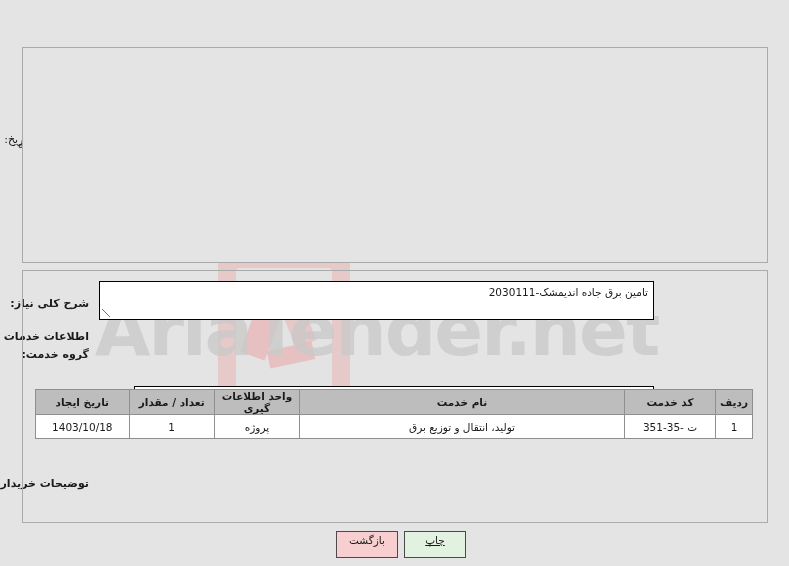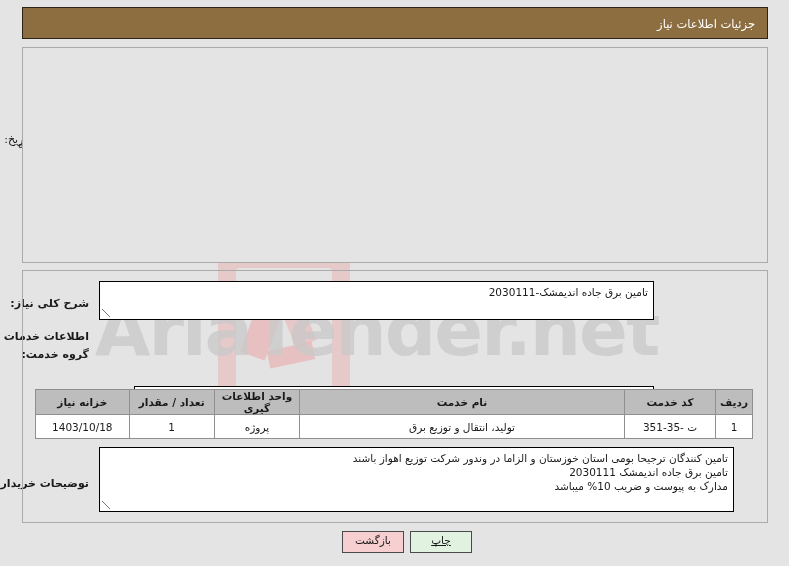"جزئیات اطلاعات نیاز" div.topbar { html: <div> <div>جزئیات اطلاعات نیاز</div> </div> -> none }
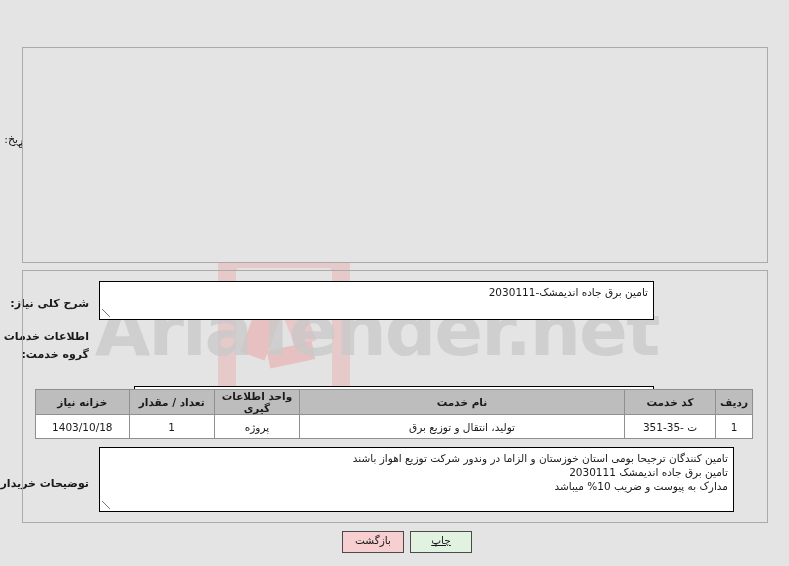"خزانه نیاز" th.c-date { text: خزانه نیاز -> تاریخ ایجاد }
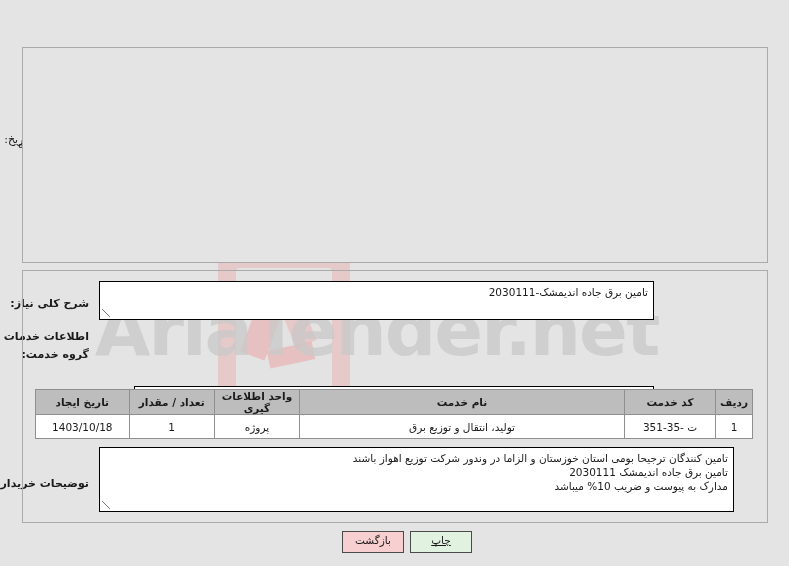"تامین کنندگان ترجیحا بومی استان" div.ta { html: <div>تامین کنندگان ترجیحا بومی استان خوزستان و الزاما در وندور شرکت توزیع اهواز باشند تامین برق جاده اندیمشک 2030111 مدارک به پیوست و ضریب 10% میباشد</div> -> none }
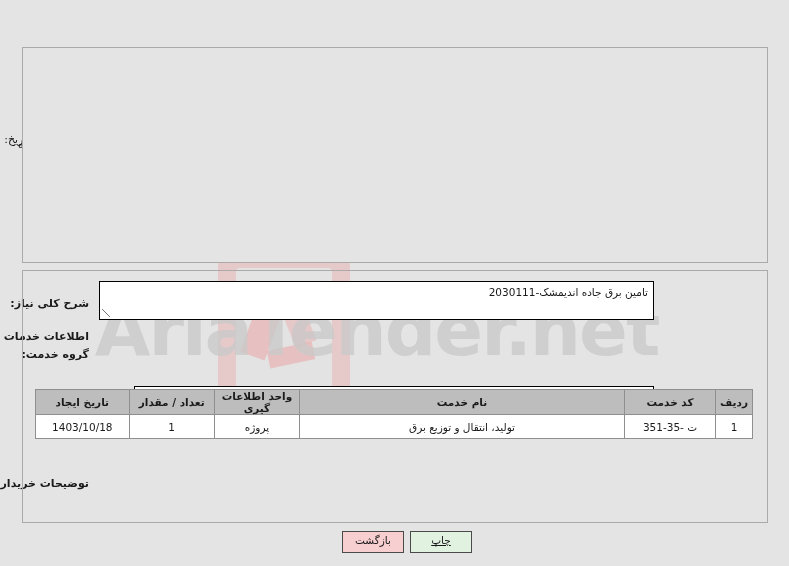"بازگشت" .btn { height: 22px -> 27px; margin-left: 6px -> none }
